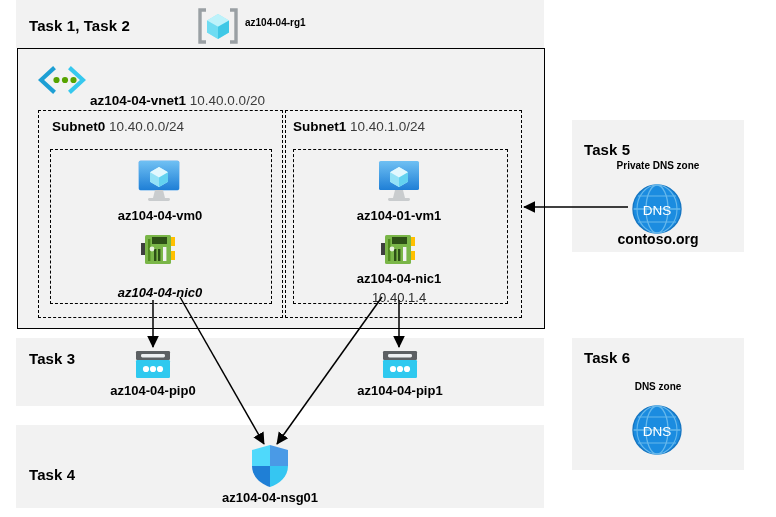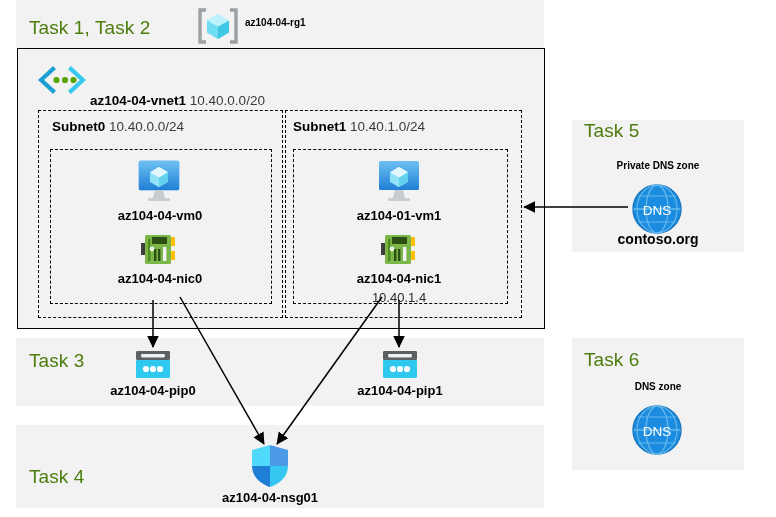"Task 1, Task 2" .task-label { color: #4d7c0f -> #000000; font-size: 19px -> 15px; font-weight: normal -> bold }
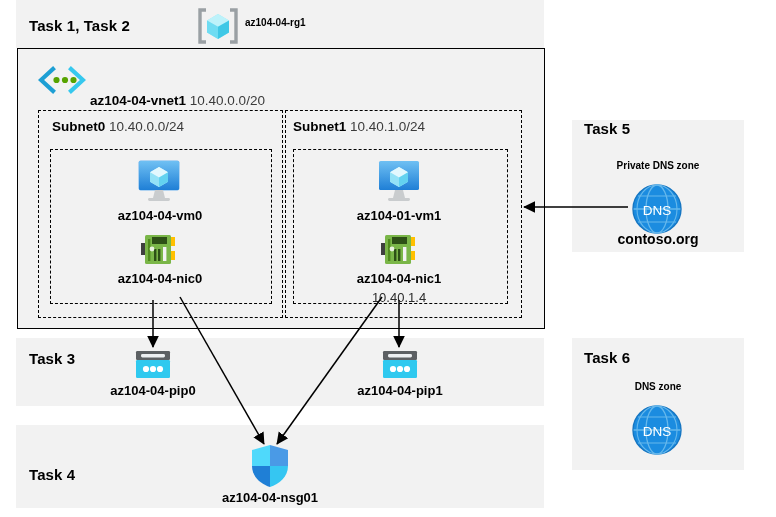"Task 5" div.task-label { top: 120px -> 141px }
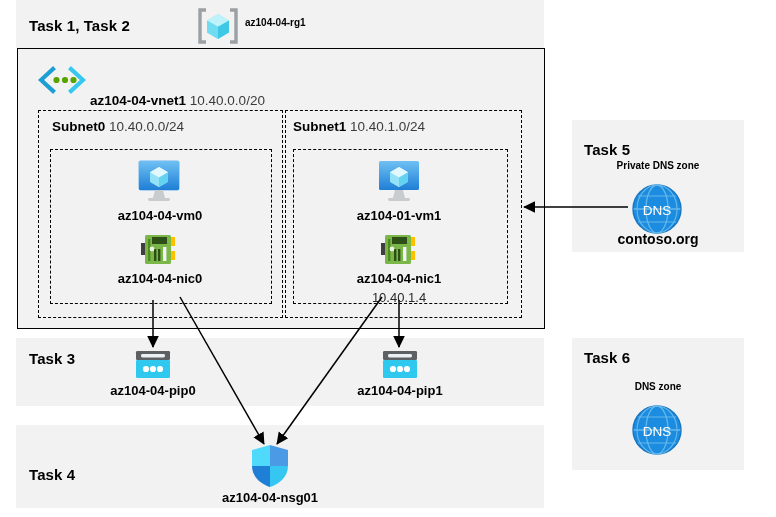"az104-04-nic0" div.node-label { font-style: none -> italic; top: 271px -> 285px }
